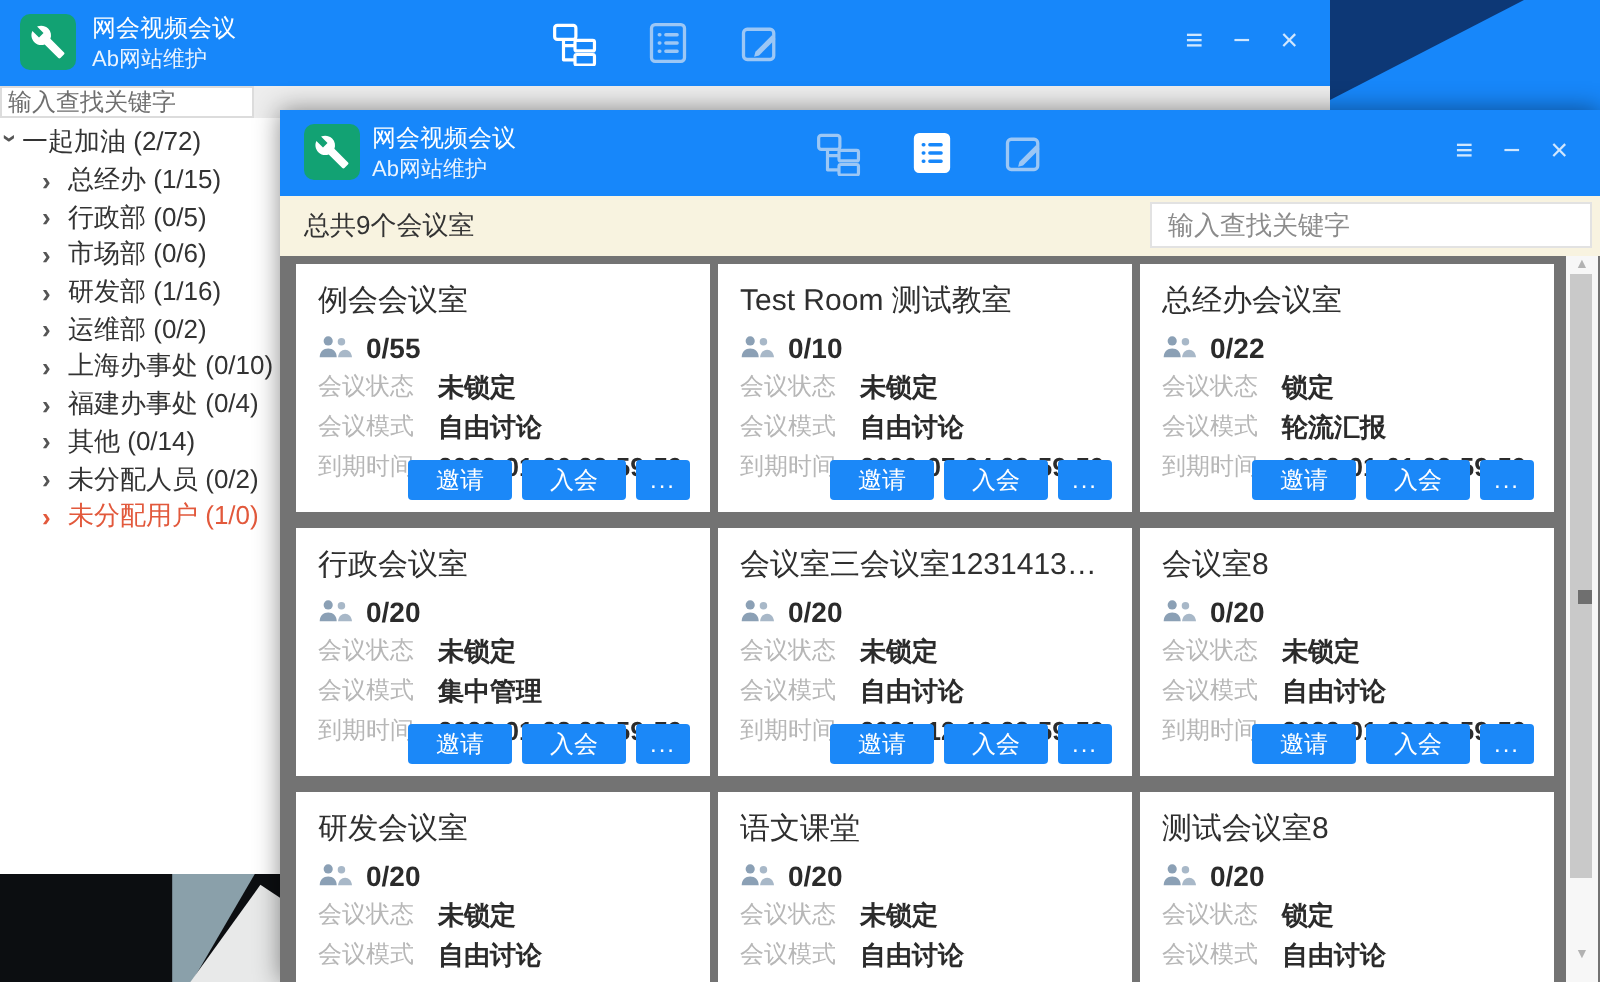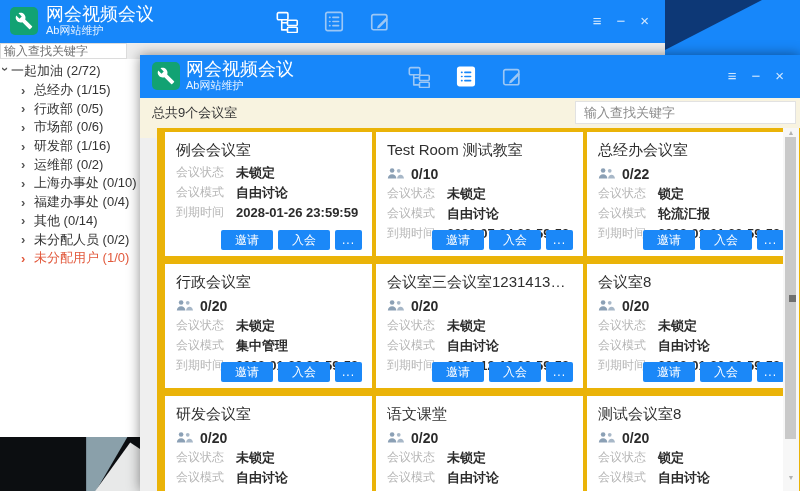"网会视频会议" .appname { font-size: 18px -> 12px }
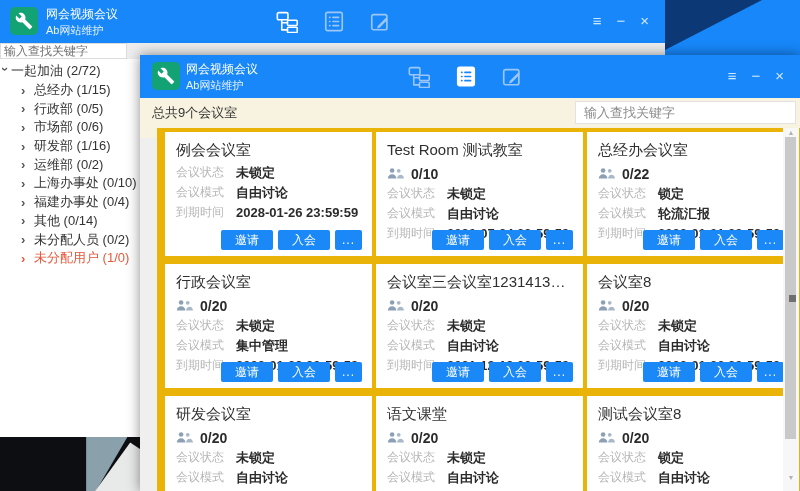"例会会议室" .content { background: #eab308 -> #737373; margin-left: 17px -> none }
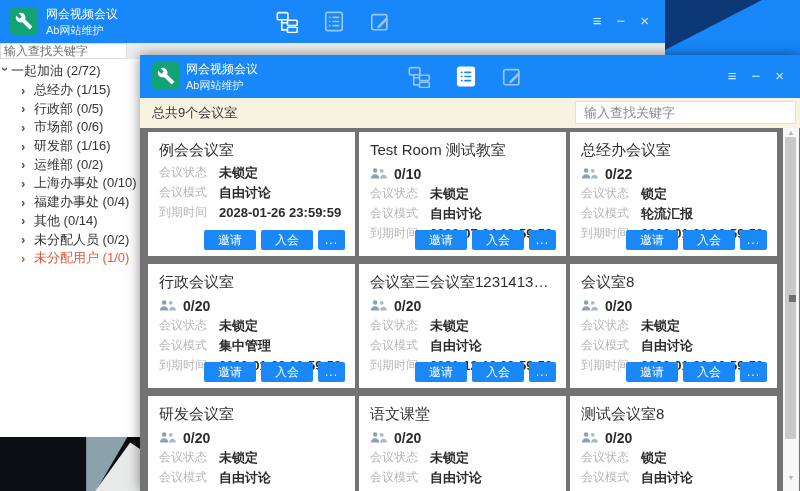"0/55" div.cap-row { html: none -> <div> <svg> <circle></circle> <path></path> <circle></circle> <path></path> </svg> <span>0/55</span> </div> }
